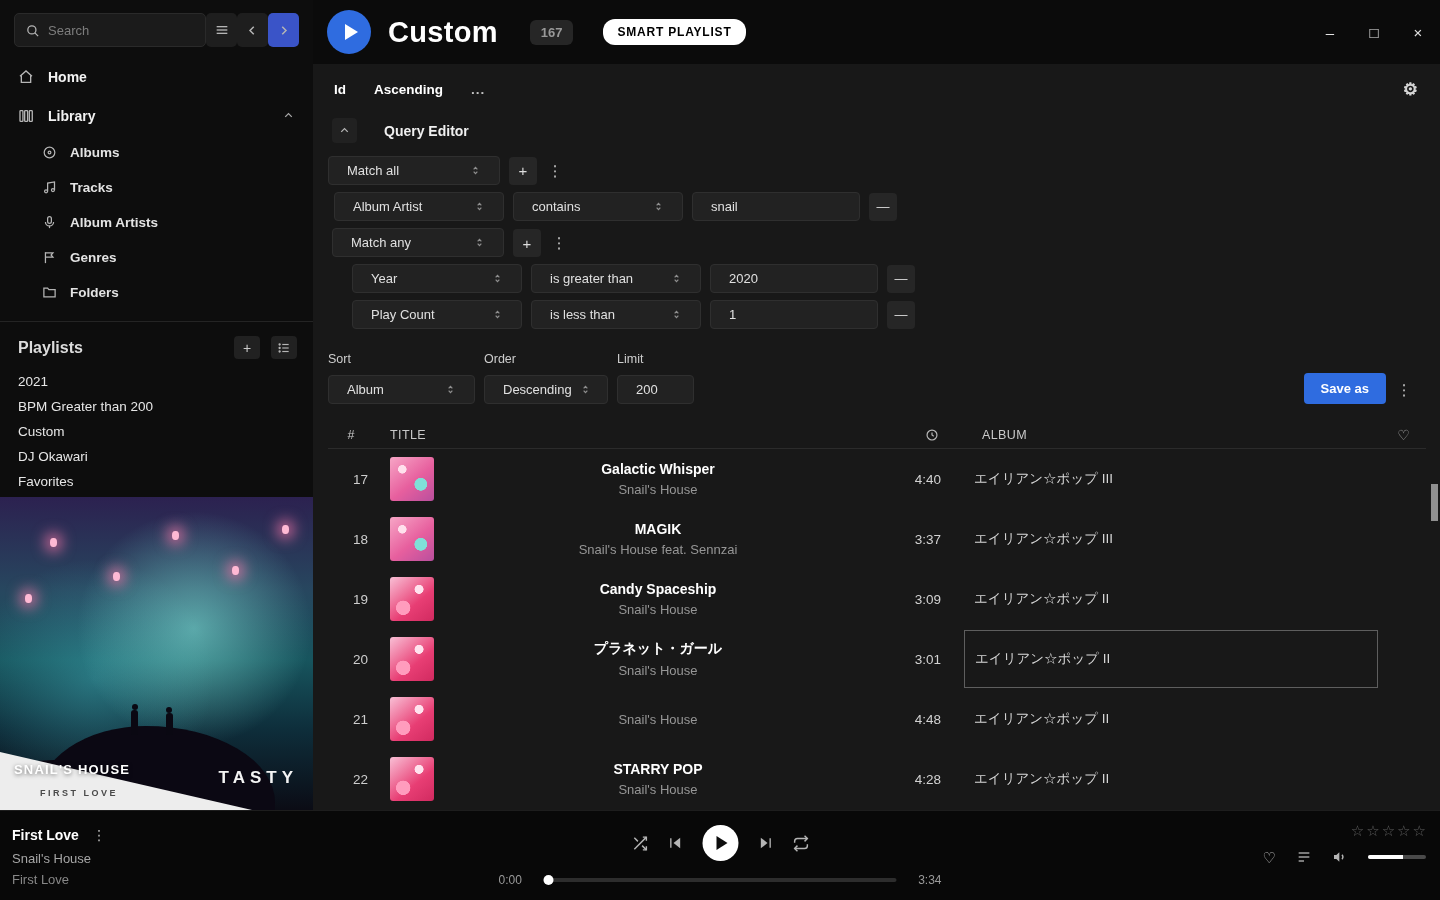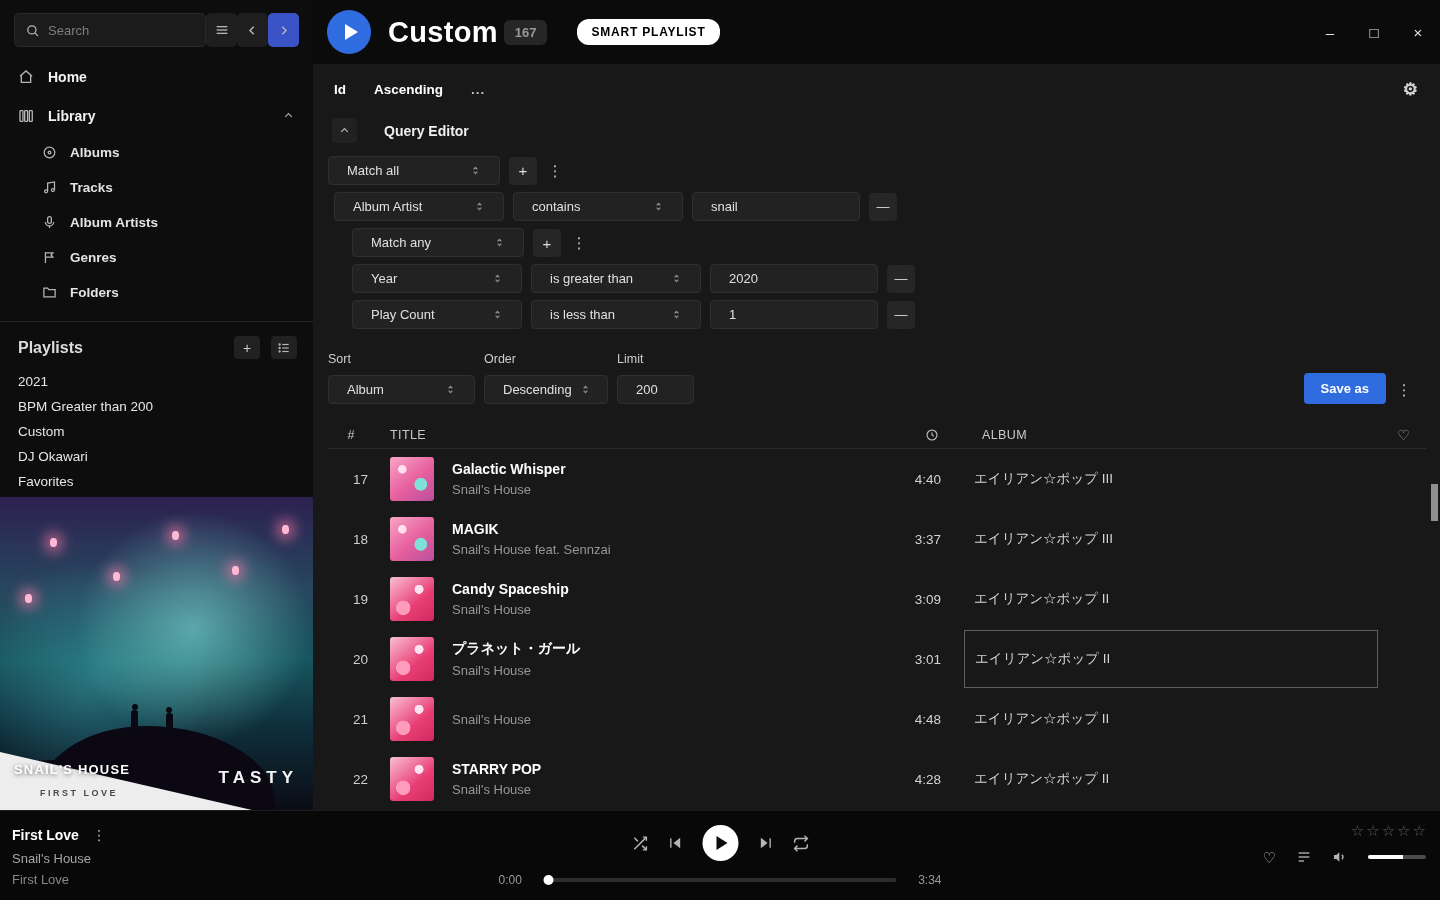"167" .count-badge { margin-left: 6px -> 32px }
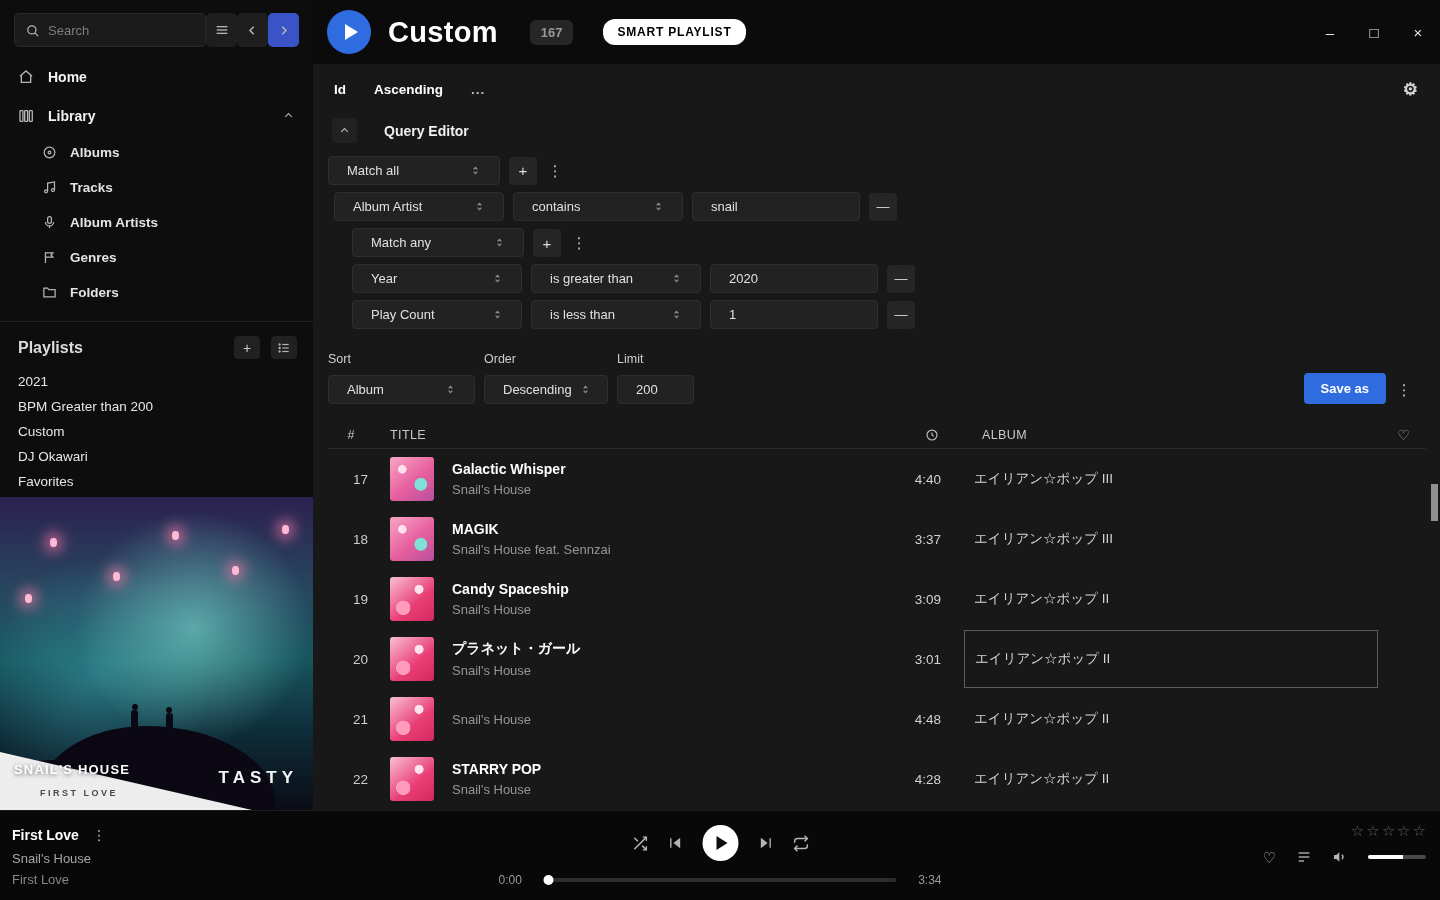"Match any" .ind-10 { margin-left: 24px -> 4px }
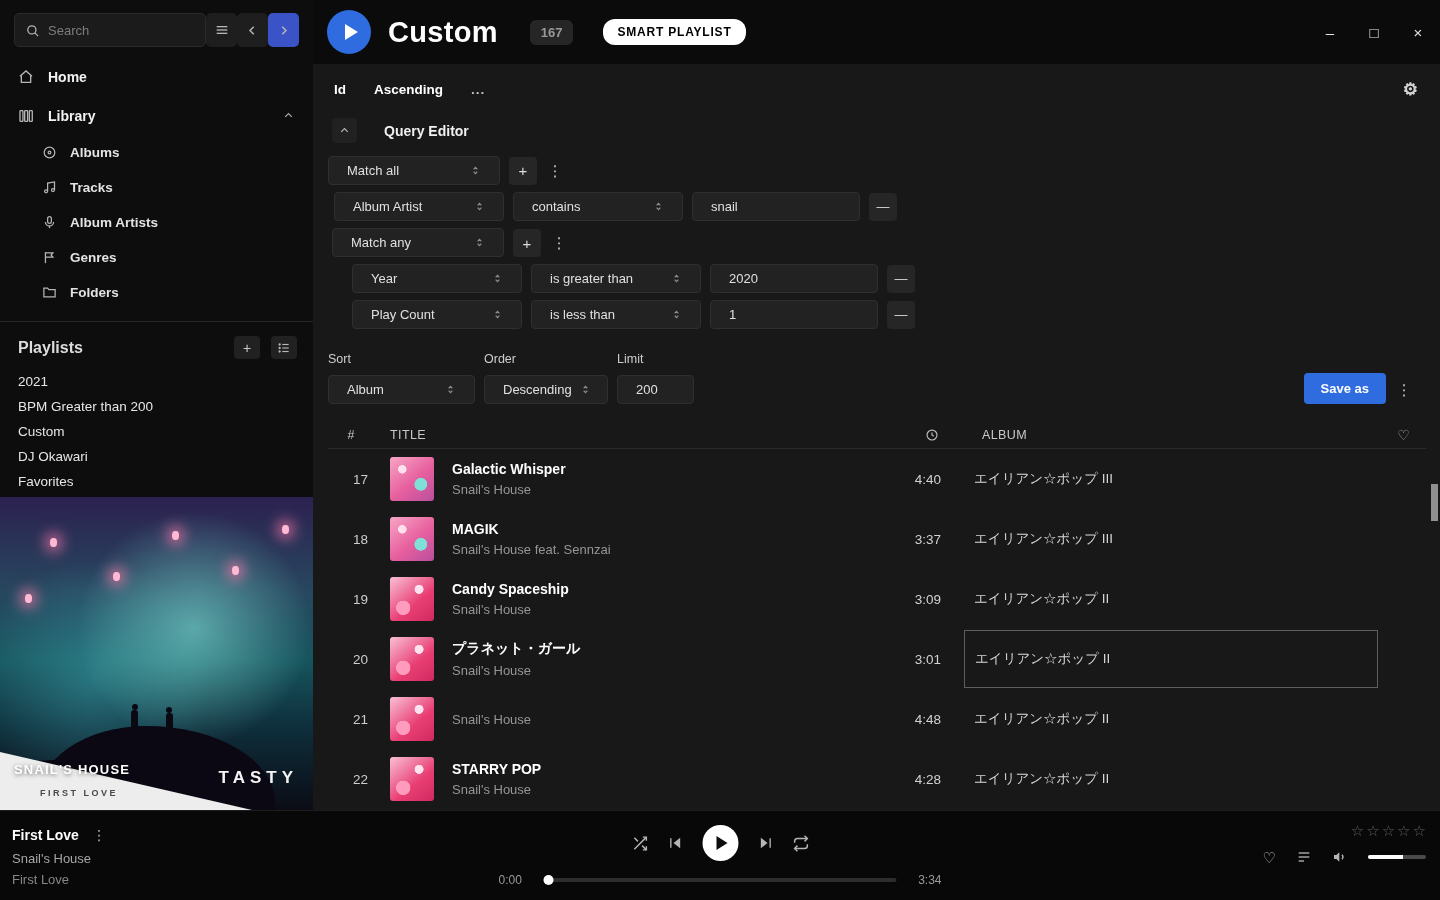"Galactic Whisper" .t-titlecell { padding-left: 18px -> 1px; text-align: none -> center }
